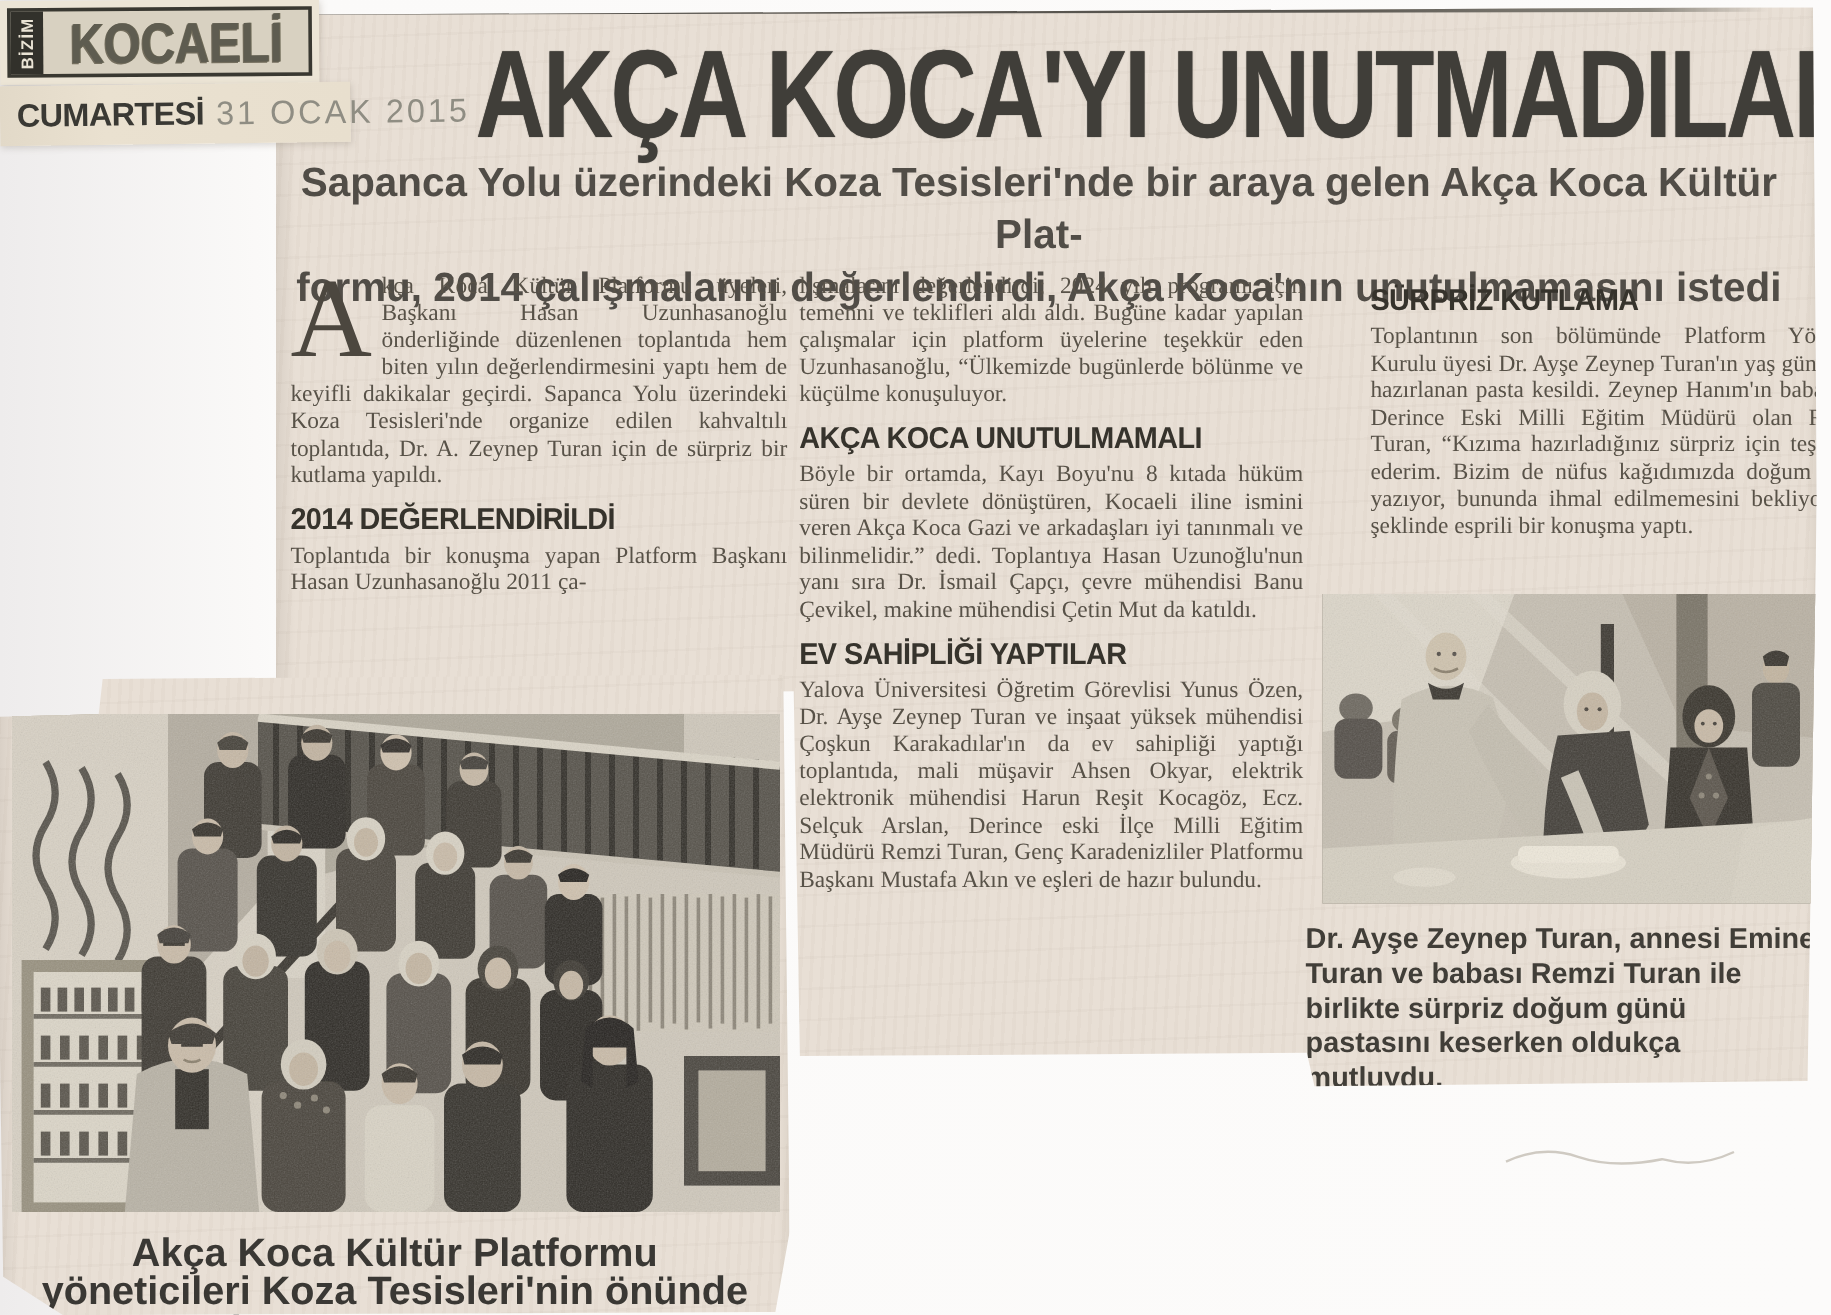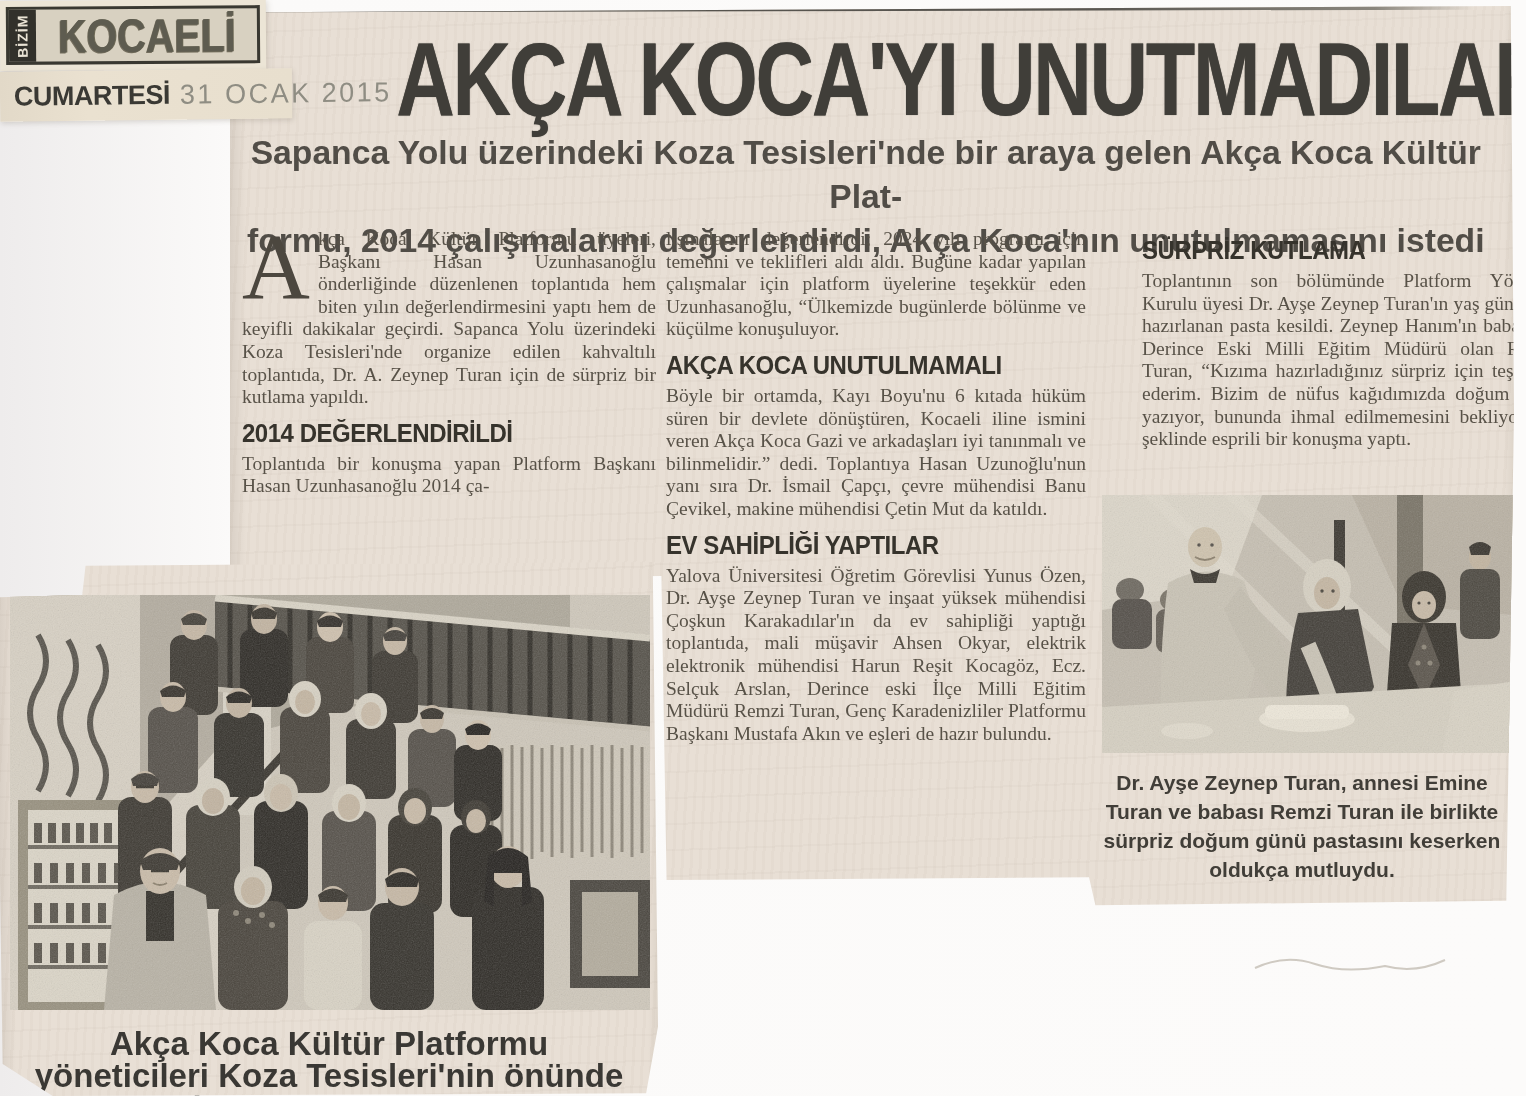"Böyle bir ortamda, Kayı Boyu'nu" p.body-text { text: 6 -> 8 }
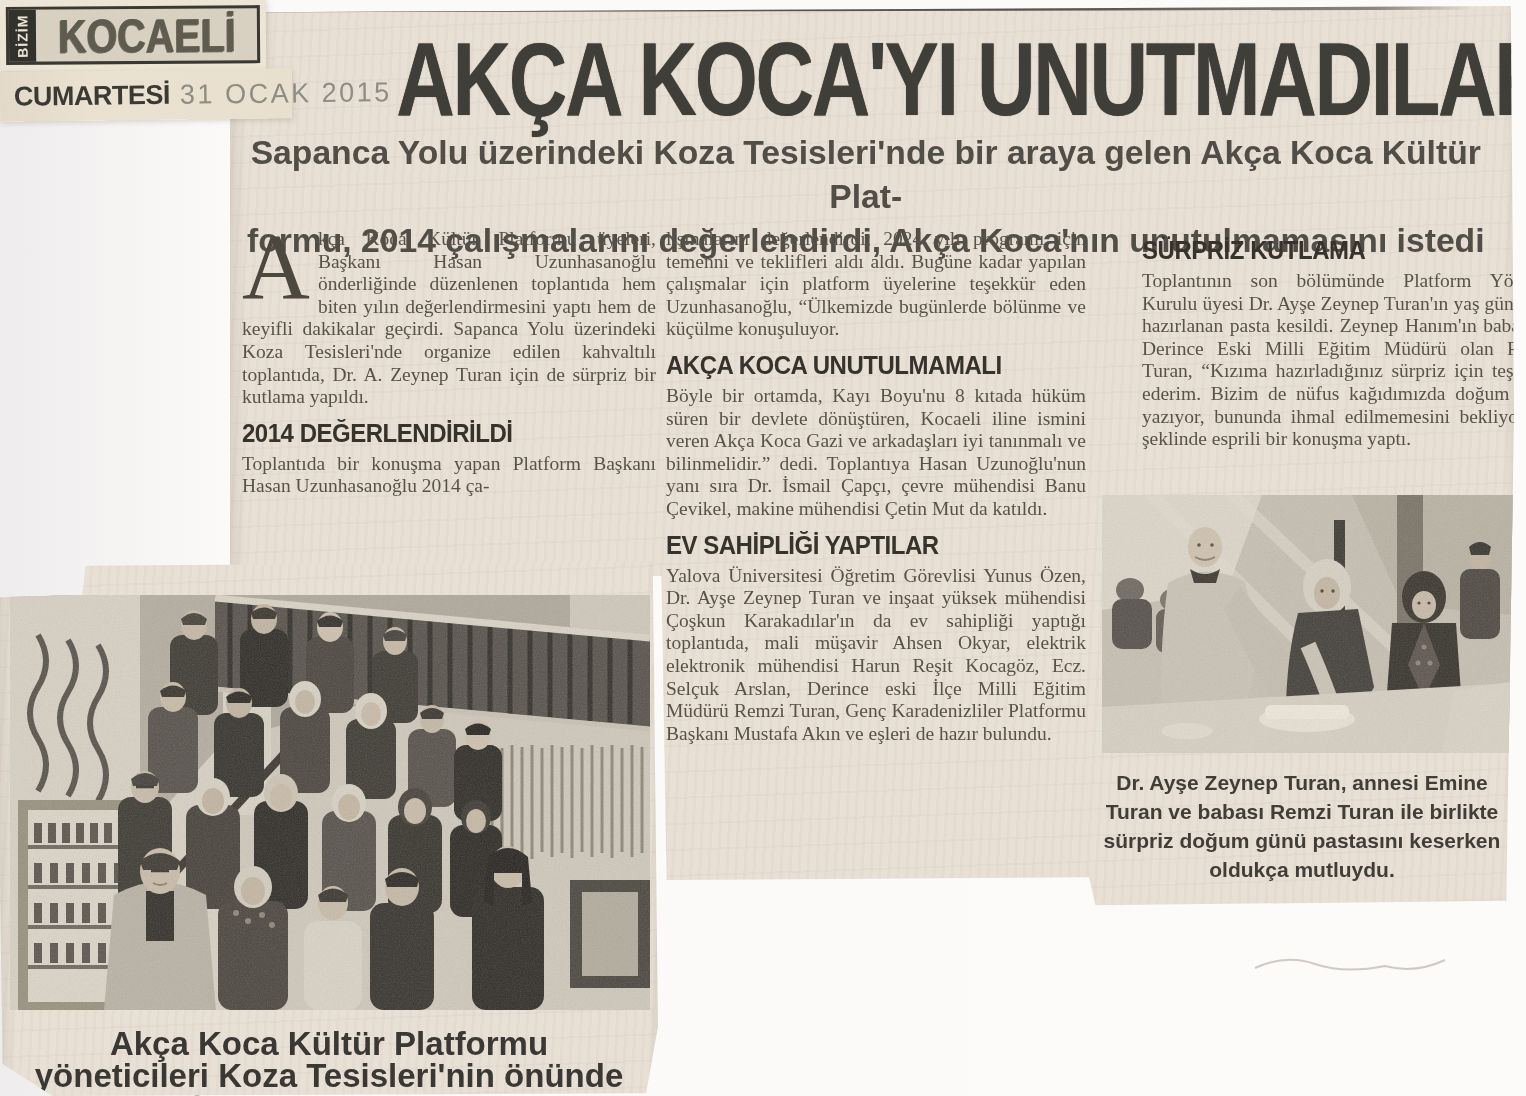"Toplantıda bir konuşma yapan Platform" p.body-text { text: 2014 -> 2011 }
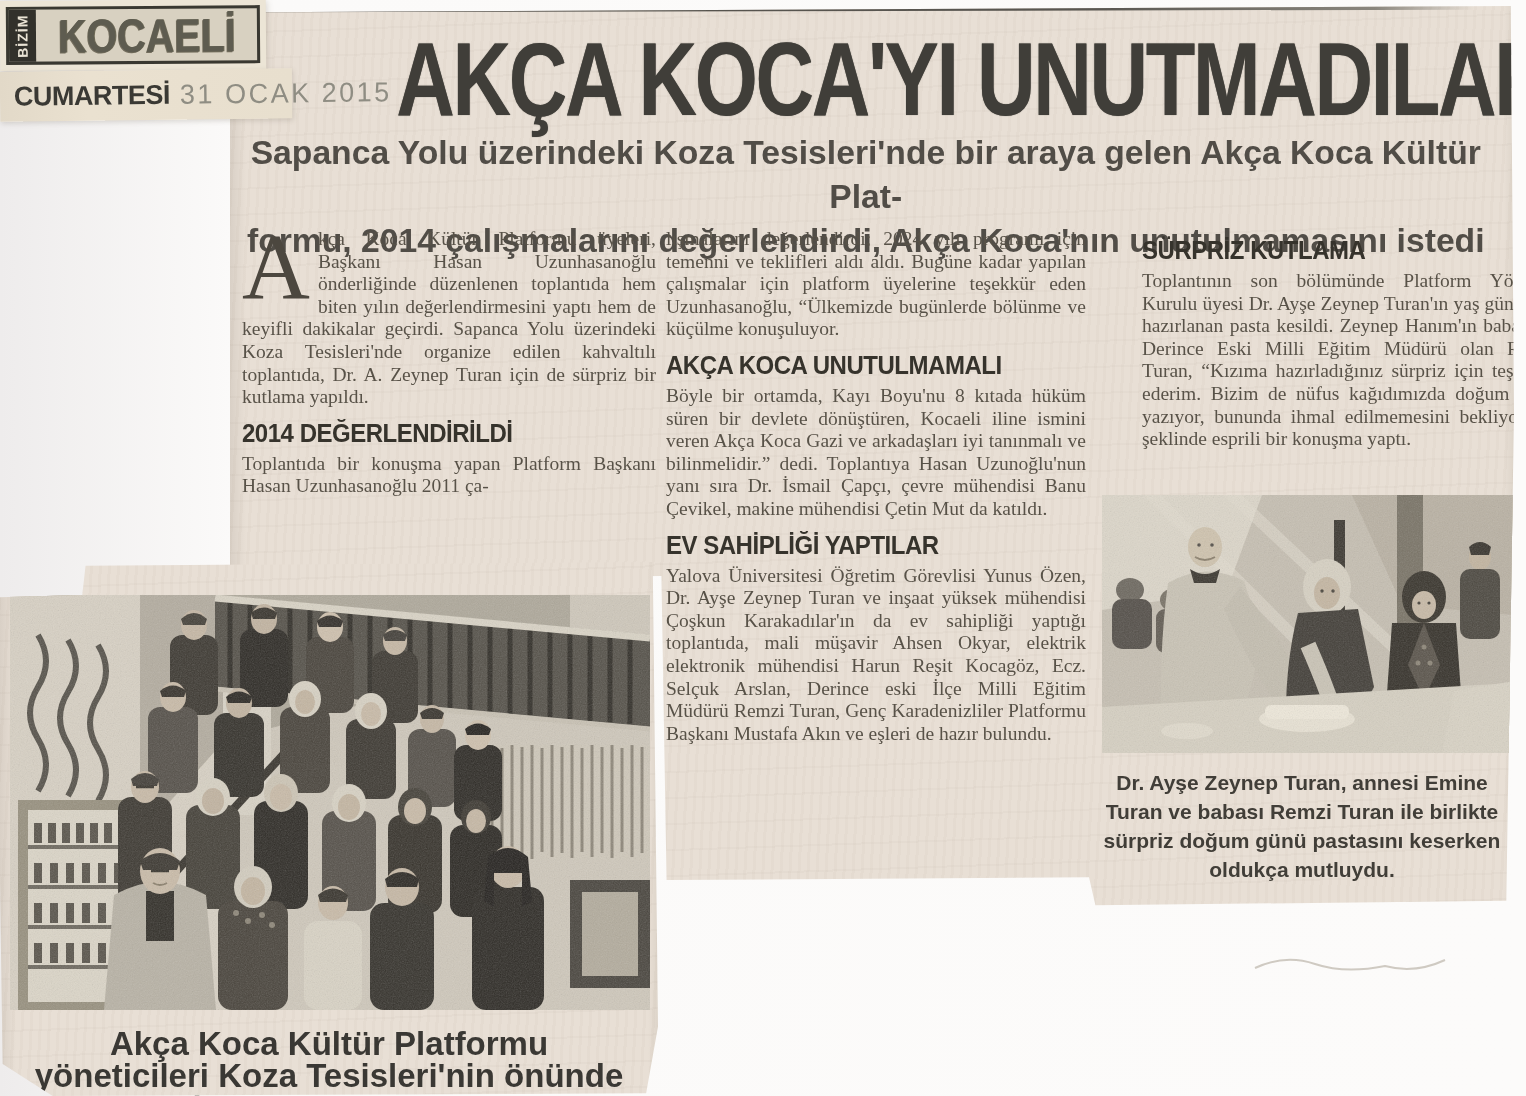"Dr. Ayşe Zeynep Turan, annesi" .caption-cake { font-size: 21px -> 24px; text-align: center -> left }
